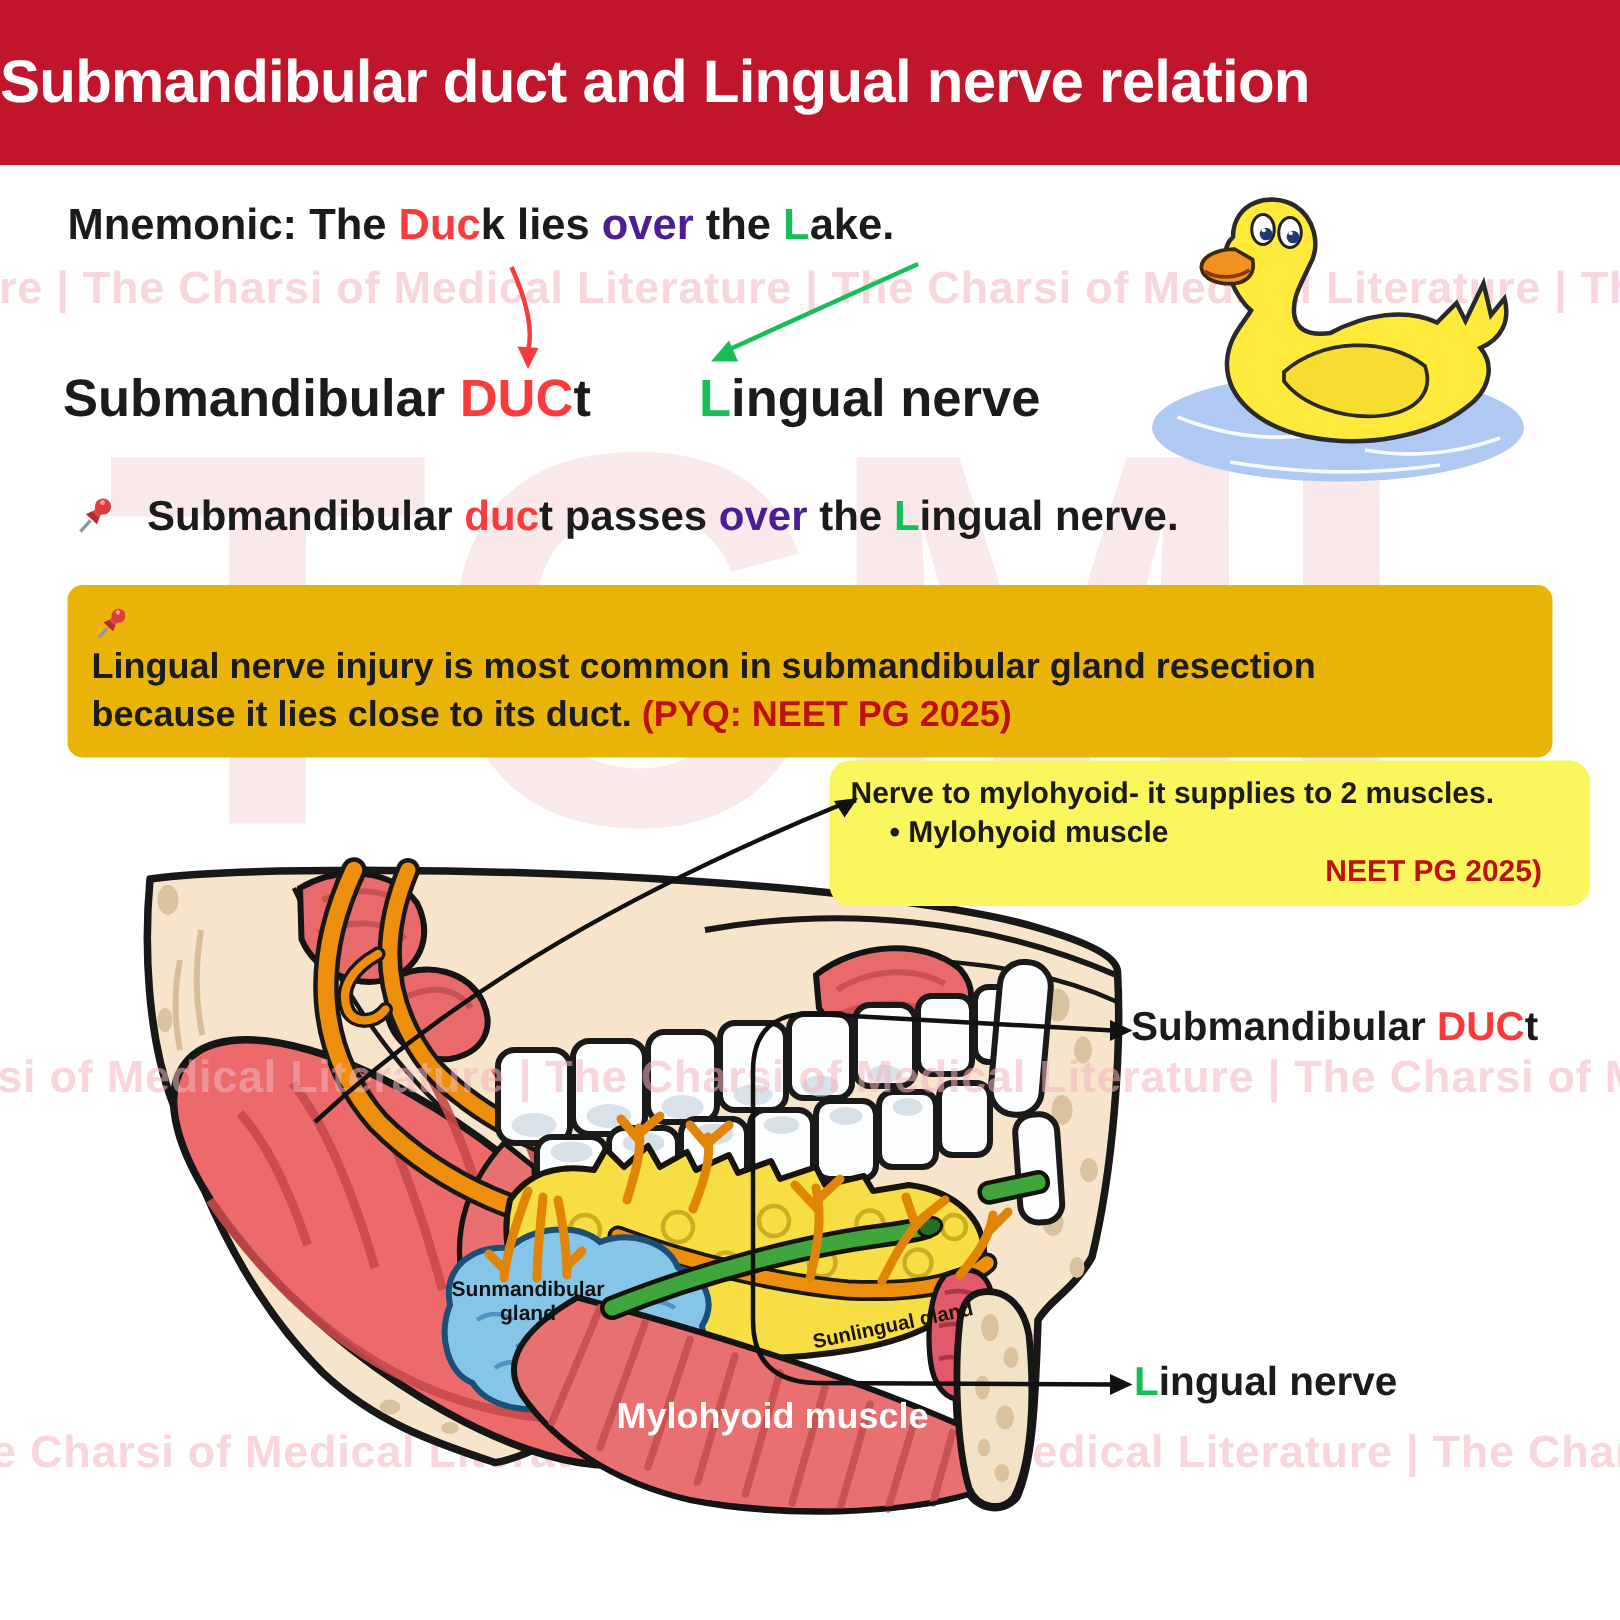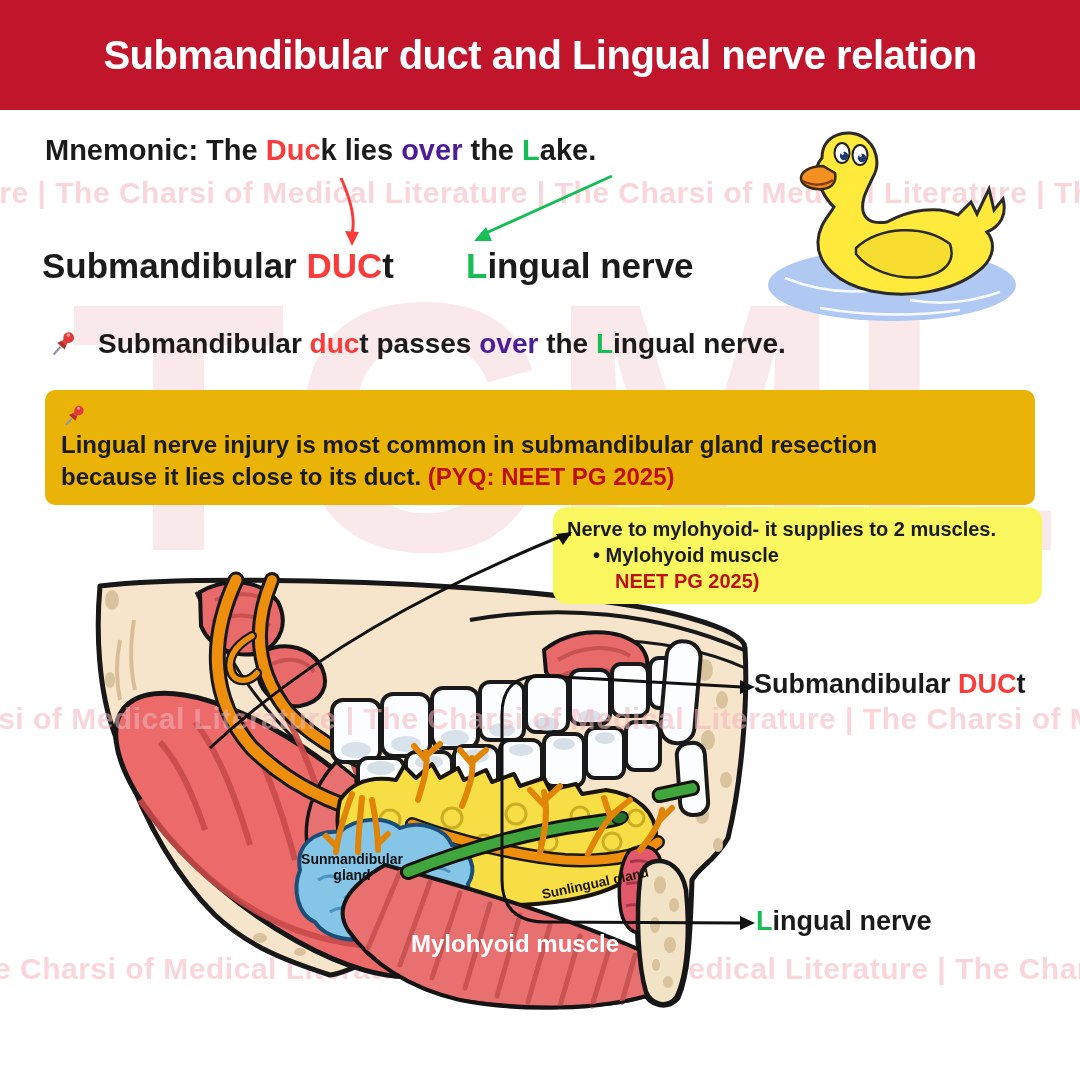"Submandibular duct and Lingual nerve" .header { justify-content: center -> none }
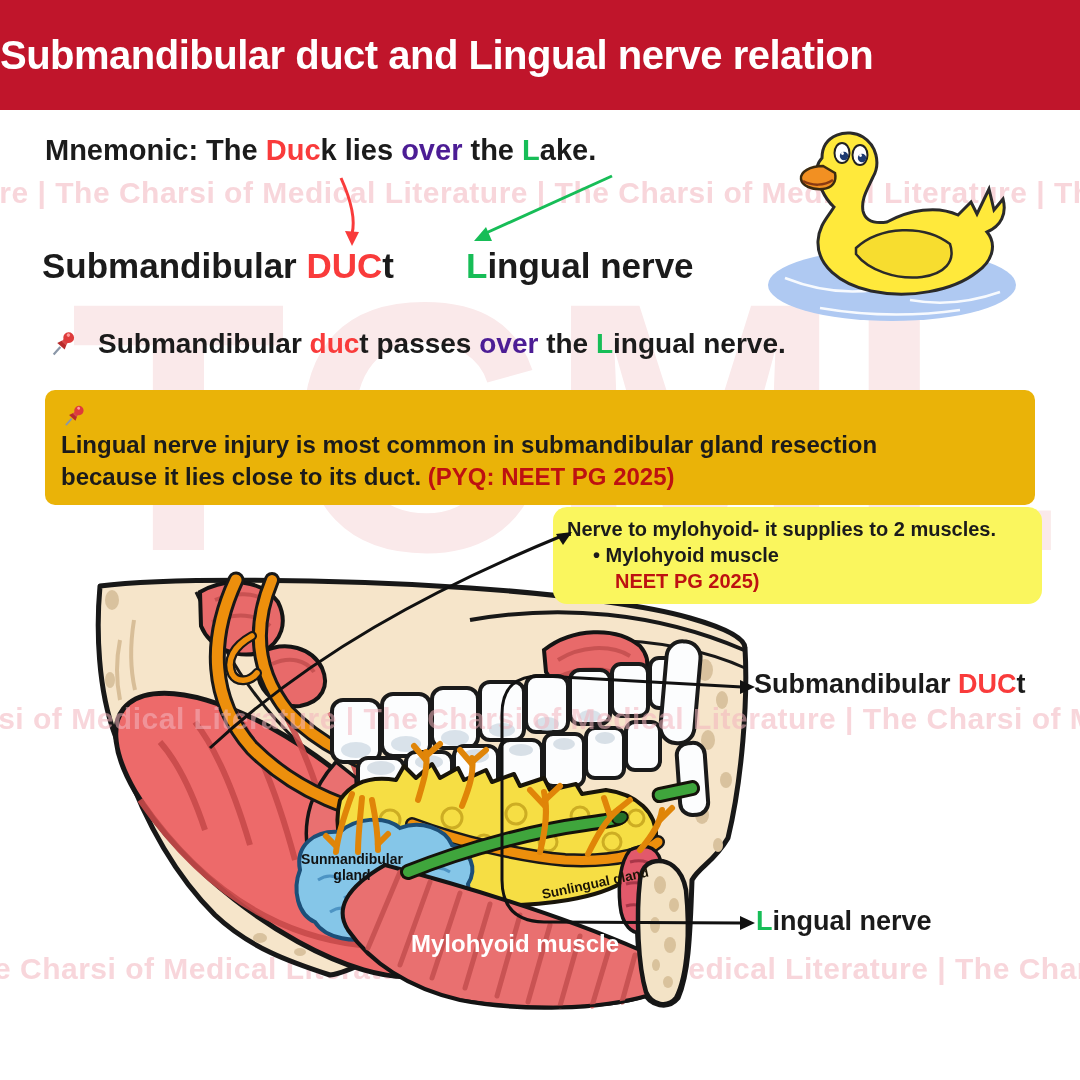"Nerve to mylohyoid- it supplies" .yellow-box { padding: 9px 14px 10px 14px -> 9px 32px 10px 14px }
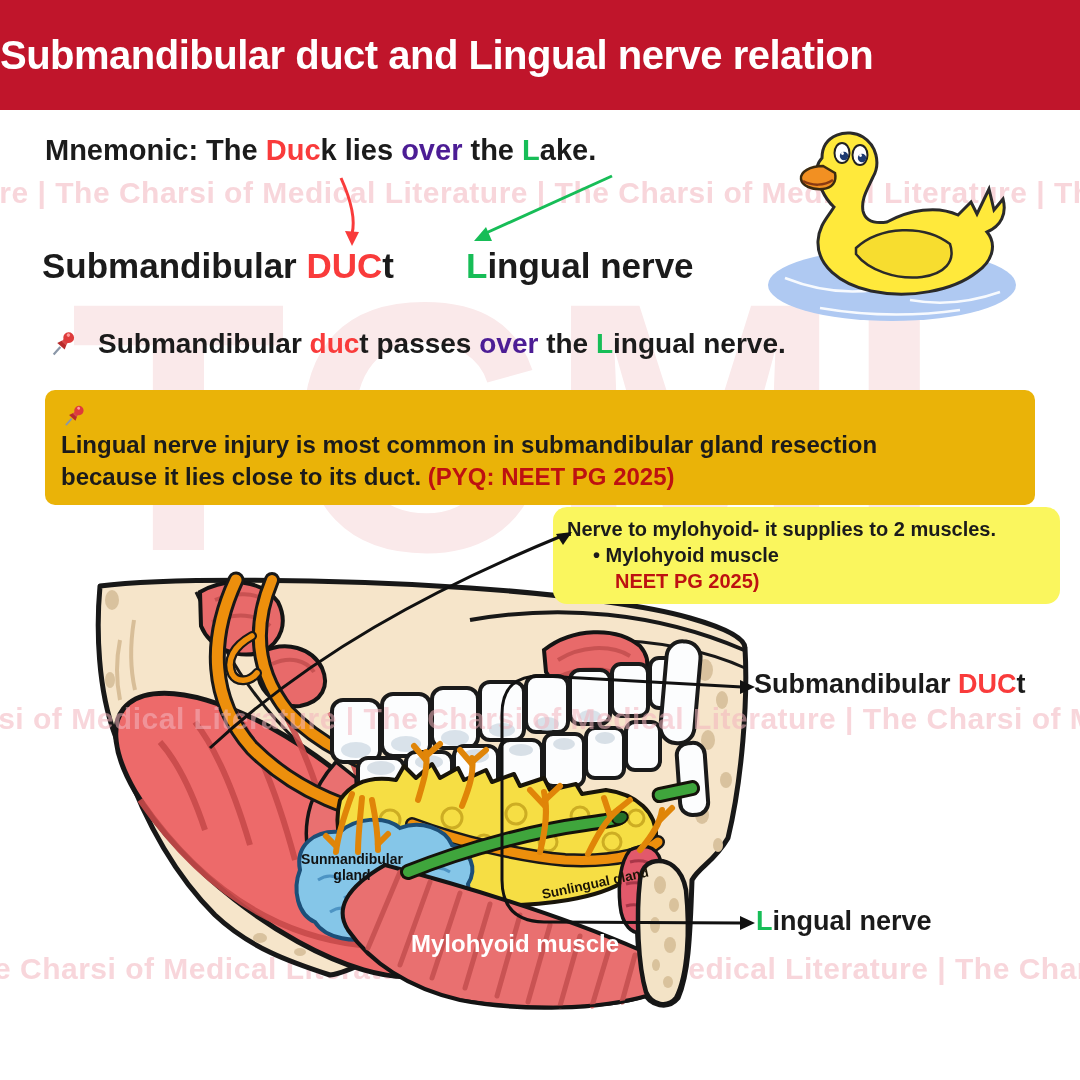"NEET PG 2025)" .yellow-box .pyq-wrap { text-align: none -> right }
